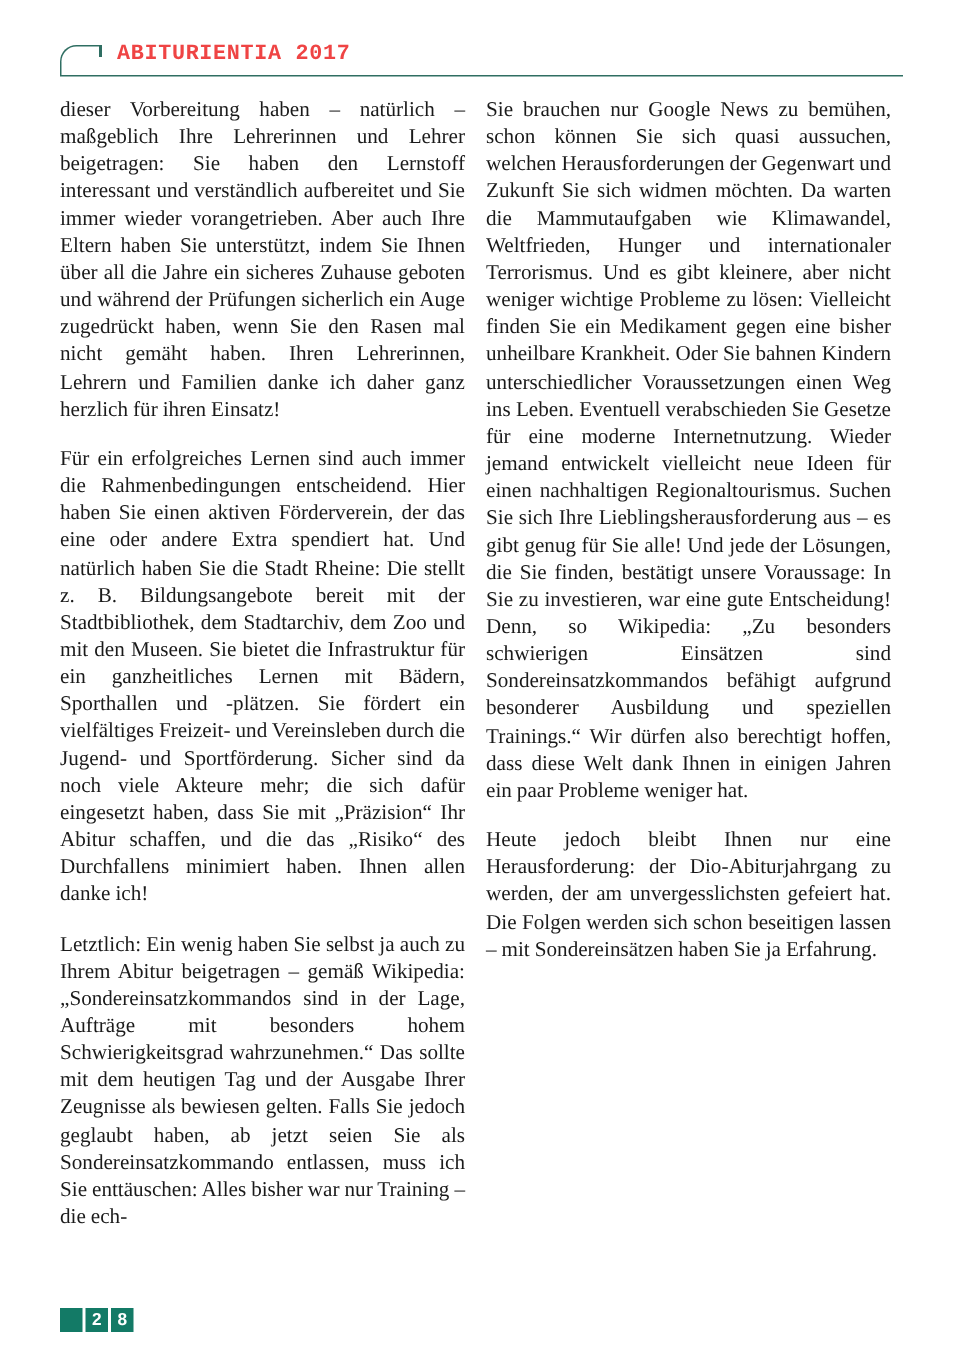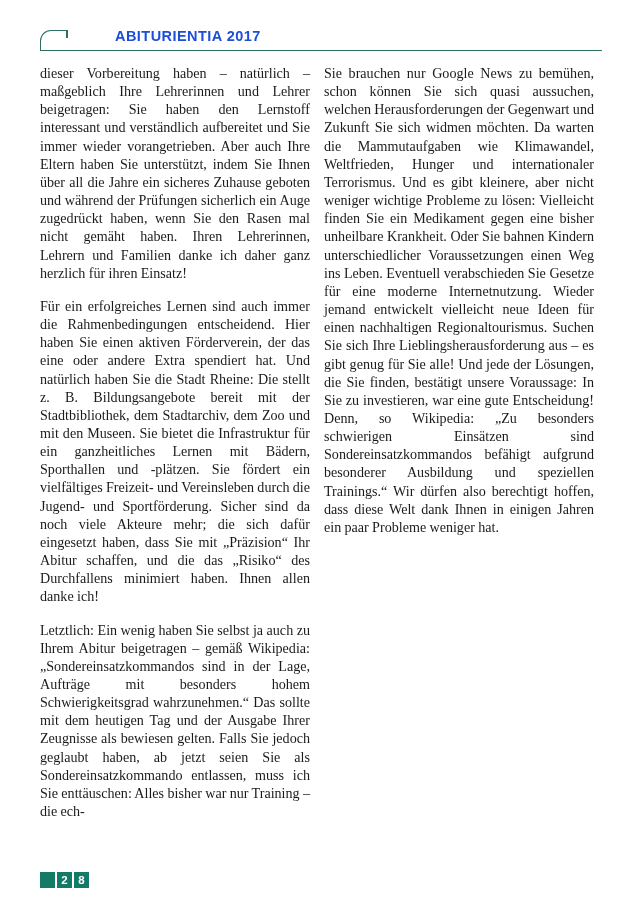"ABITURIENTIA 2017" .header-title { color: #1d4ed8 -> #ef4444; font-family: Liberation Sans, sans-serif -> Liberation Mono, monospace; margin-left: 37px -> none }
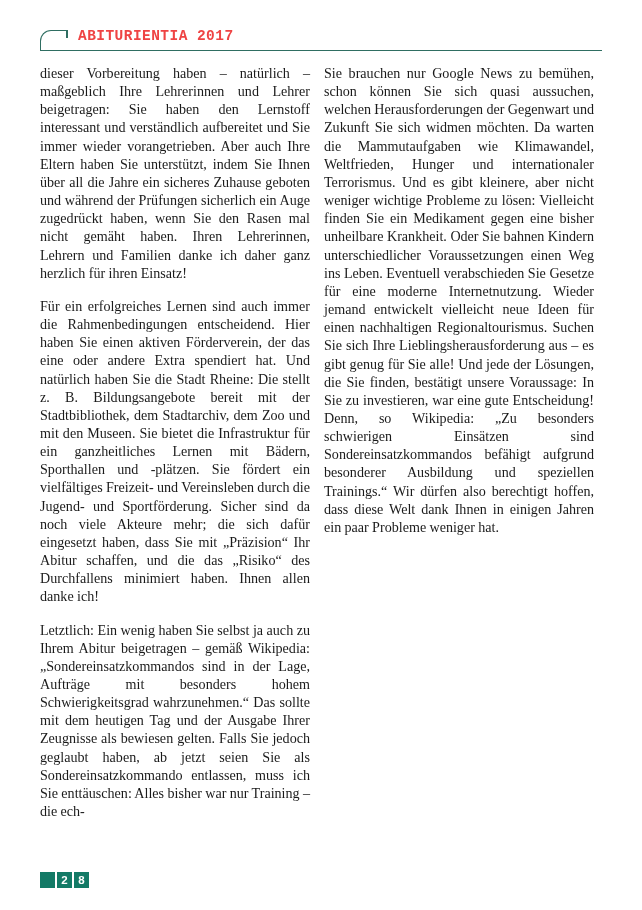"Heute jedoch bleibt Ihnen nur" p { html: none -> <p>Heute jedoch bleibt Ihnen nur eine Herausforderung: der Dio-Abiturjahrgang zu werden, der am unvergesslichsten gefeiert hat. Die Folgen werden sich schon beseitigen lassen – mit Sondereinsätzen haben Sie ja Erfahrung.</p> }
